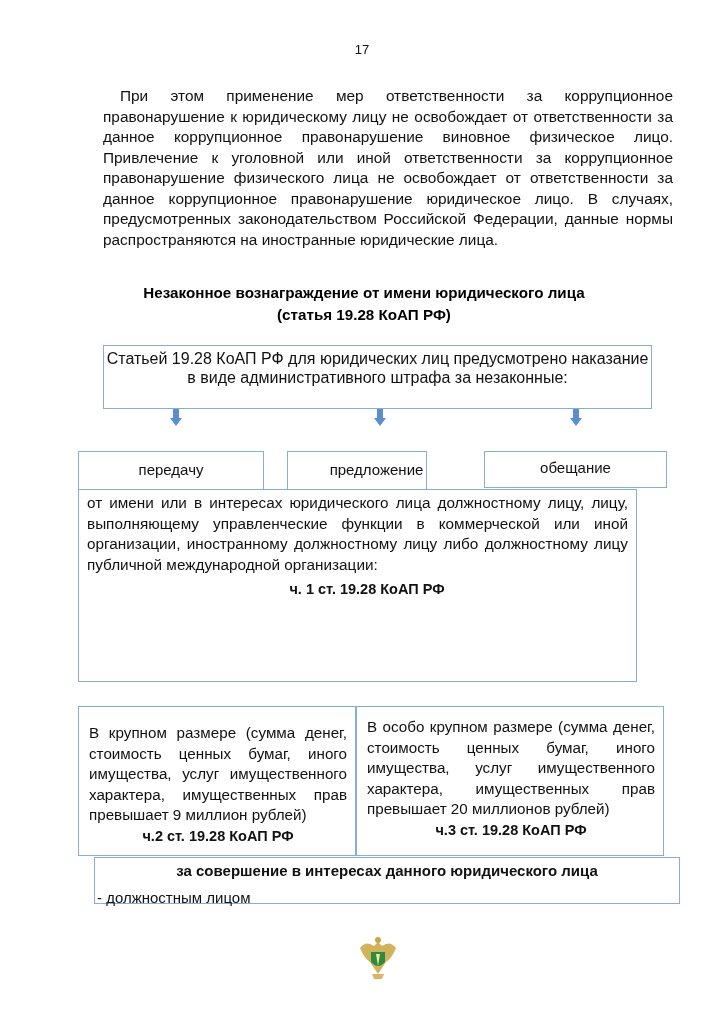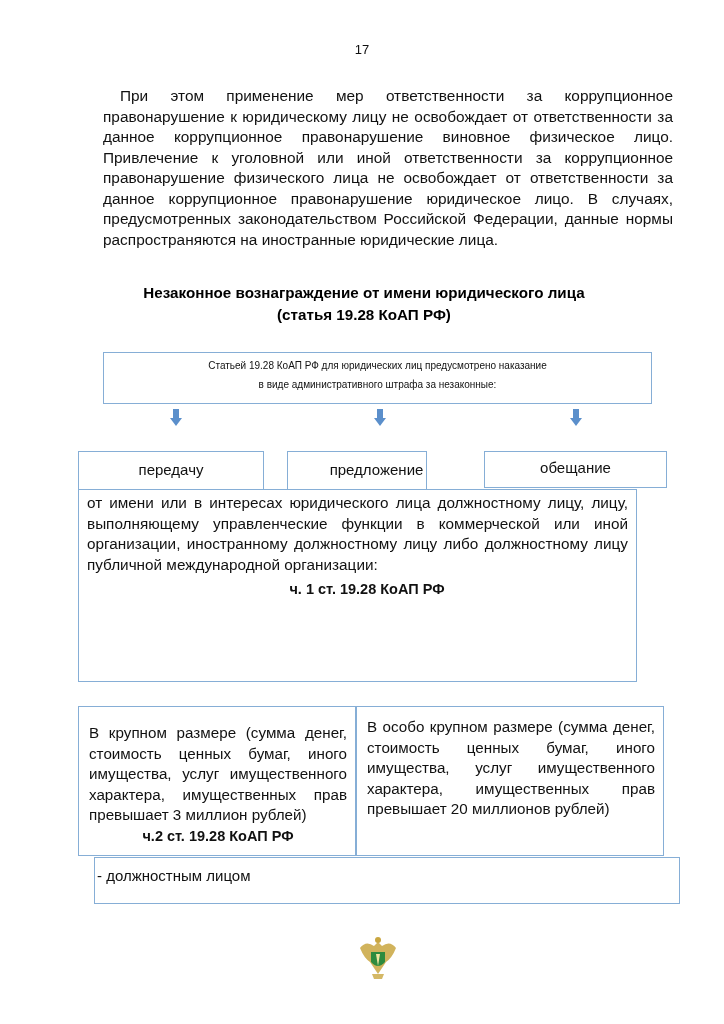"Статьей 19.28 КоАП РФ для" .intro-box { font-size: 10px -> 16px; height: 52px -> 64px; margin-top: 7px -> none }
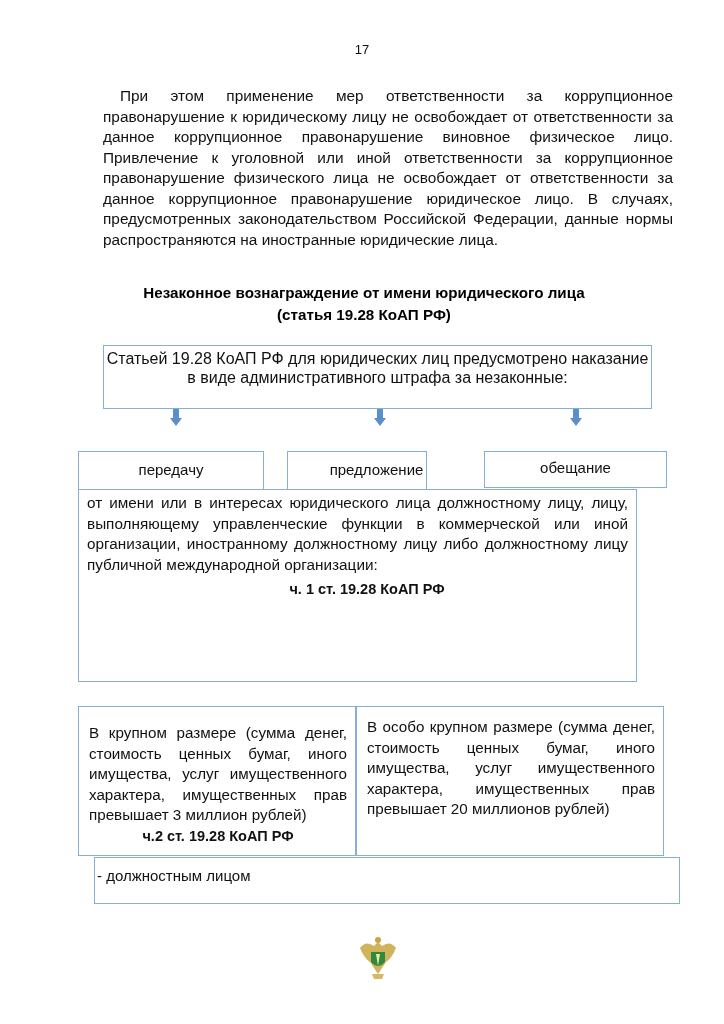"В крупном размере (сумма денег," div { text: 3 -> 9 }
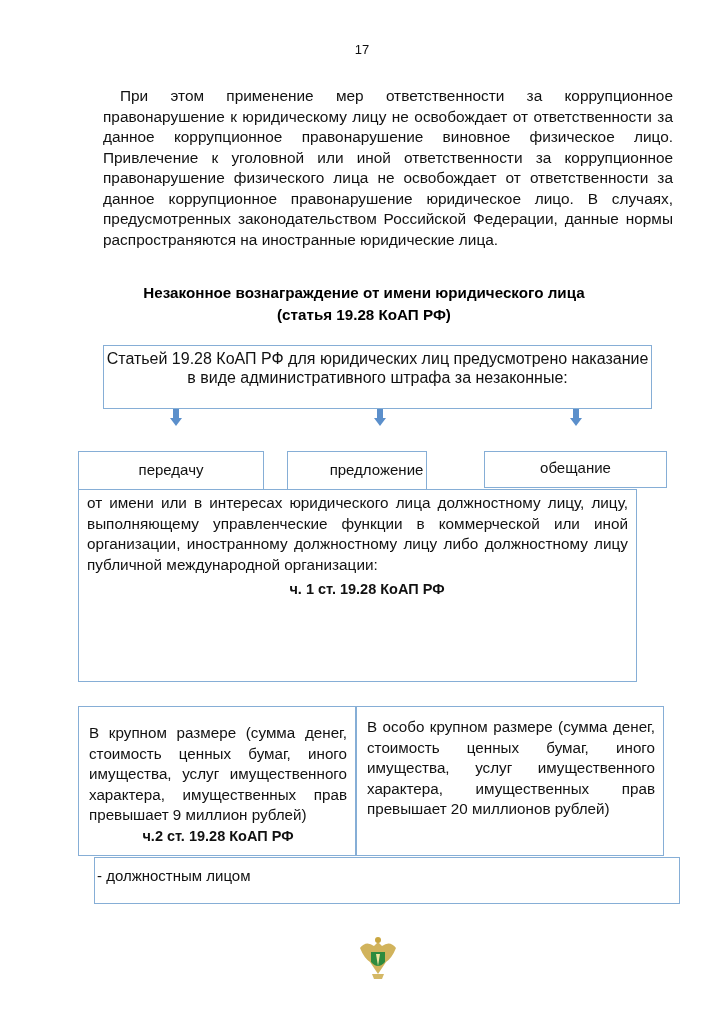"ч.3 ст. 19.28 КоАП РФ" div.ref { html: none -> <div>ч.3 ст. 19.28 КоАП РФ</div> }
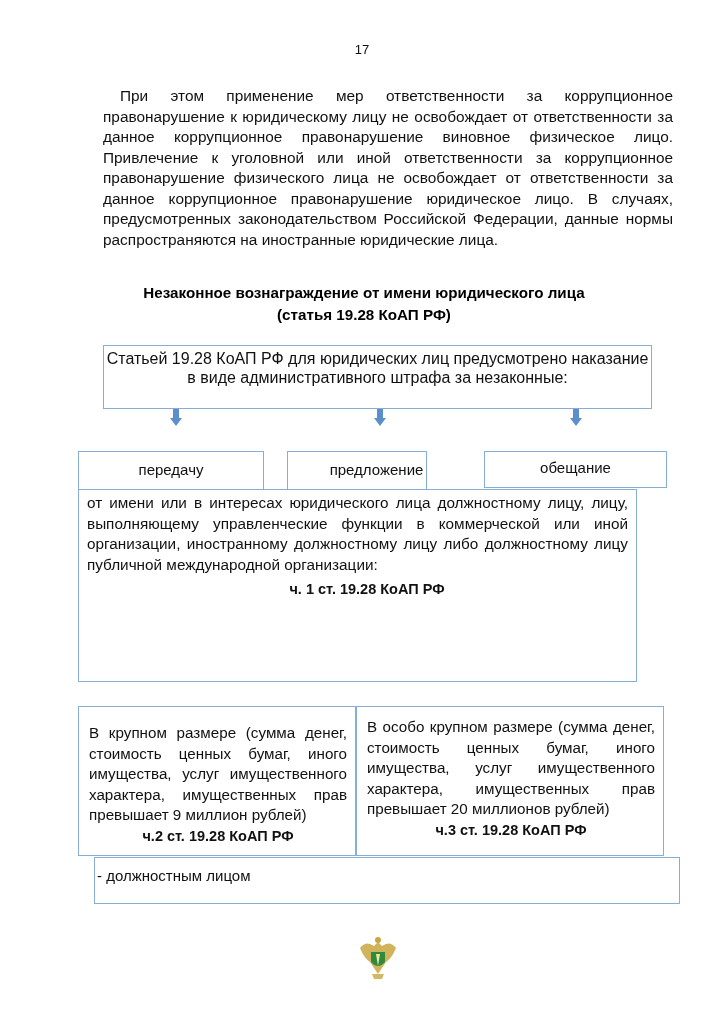"за совершение в интересах данного" div.title { html: none -> <div>за совершение в интересах данного юридического лица</div> }
